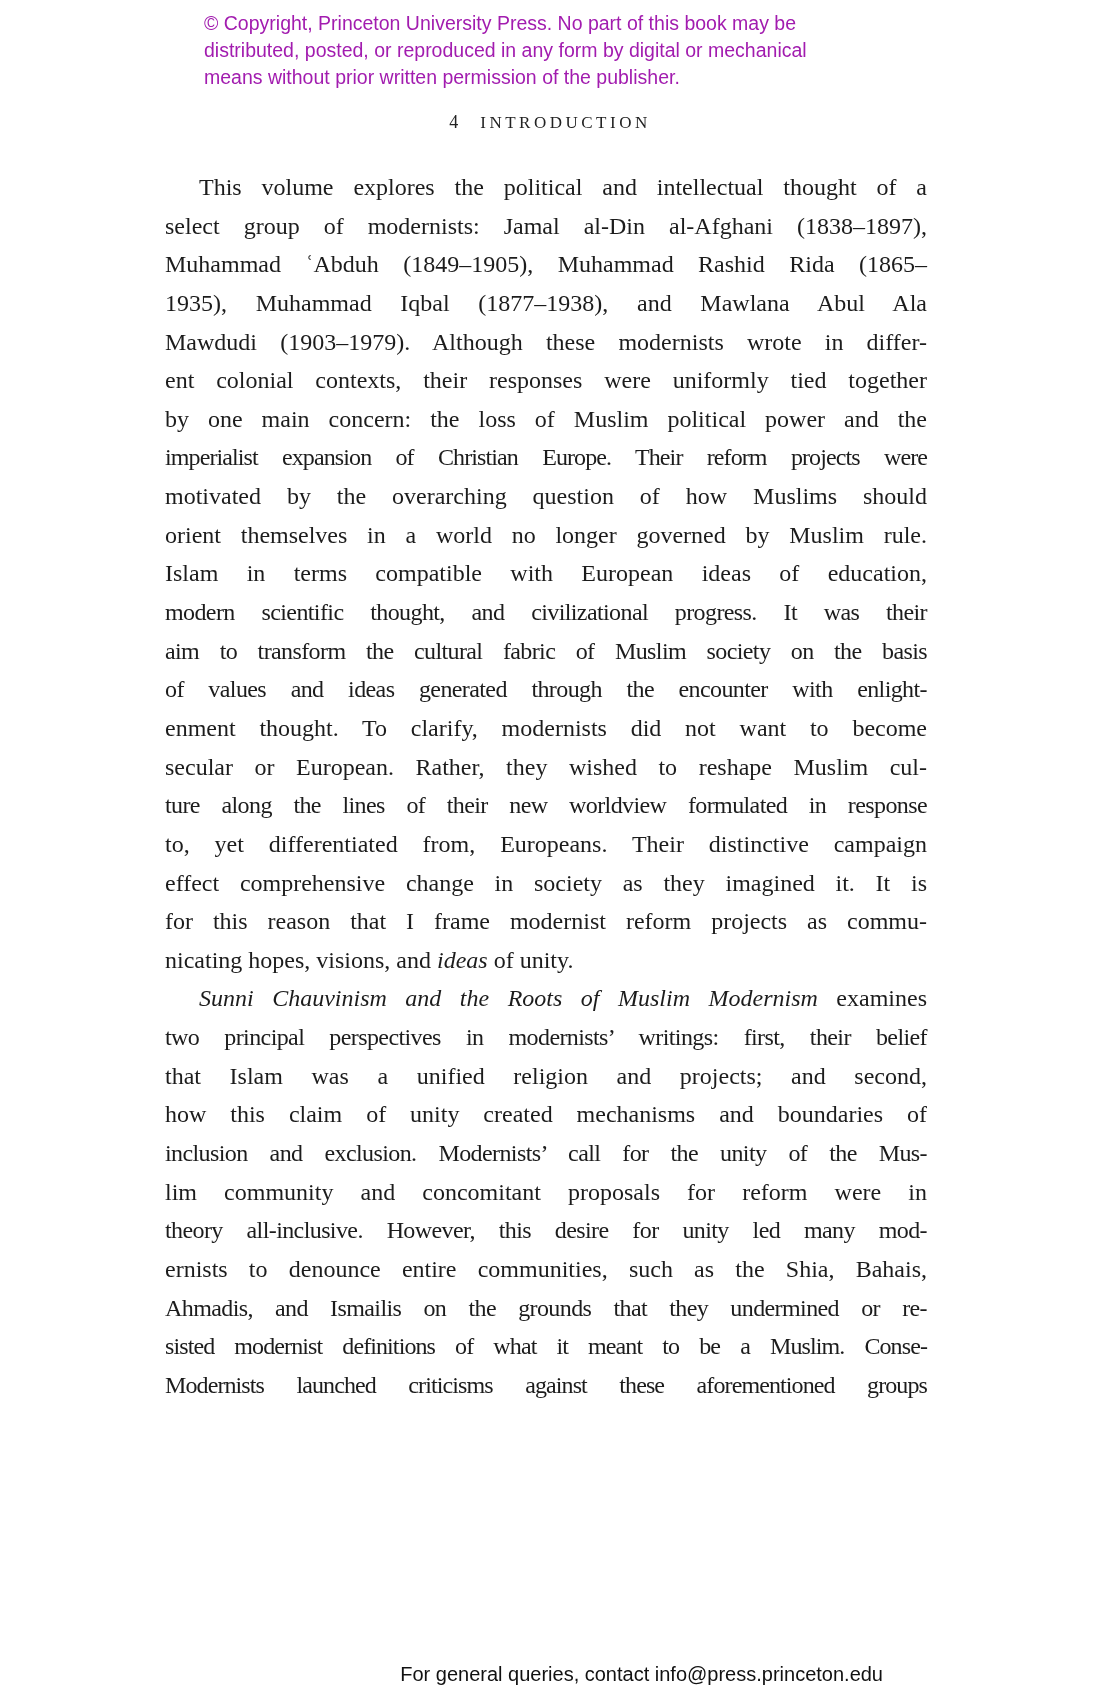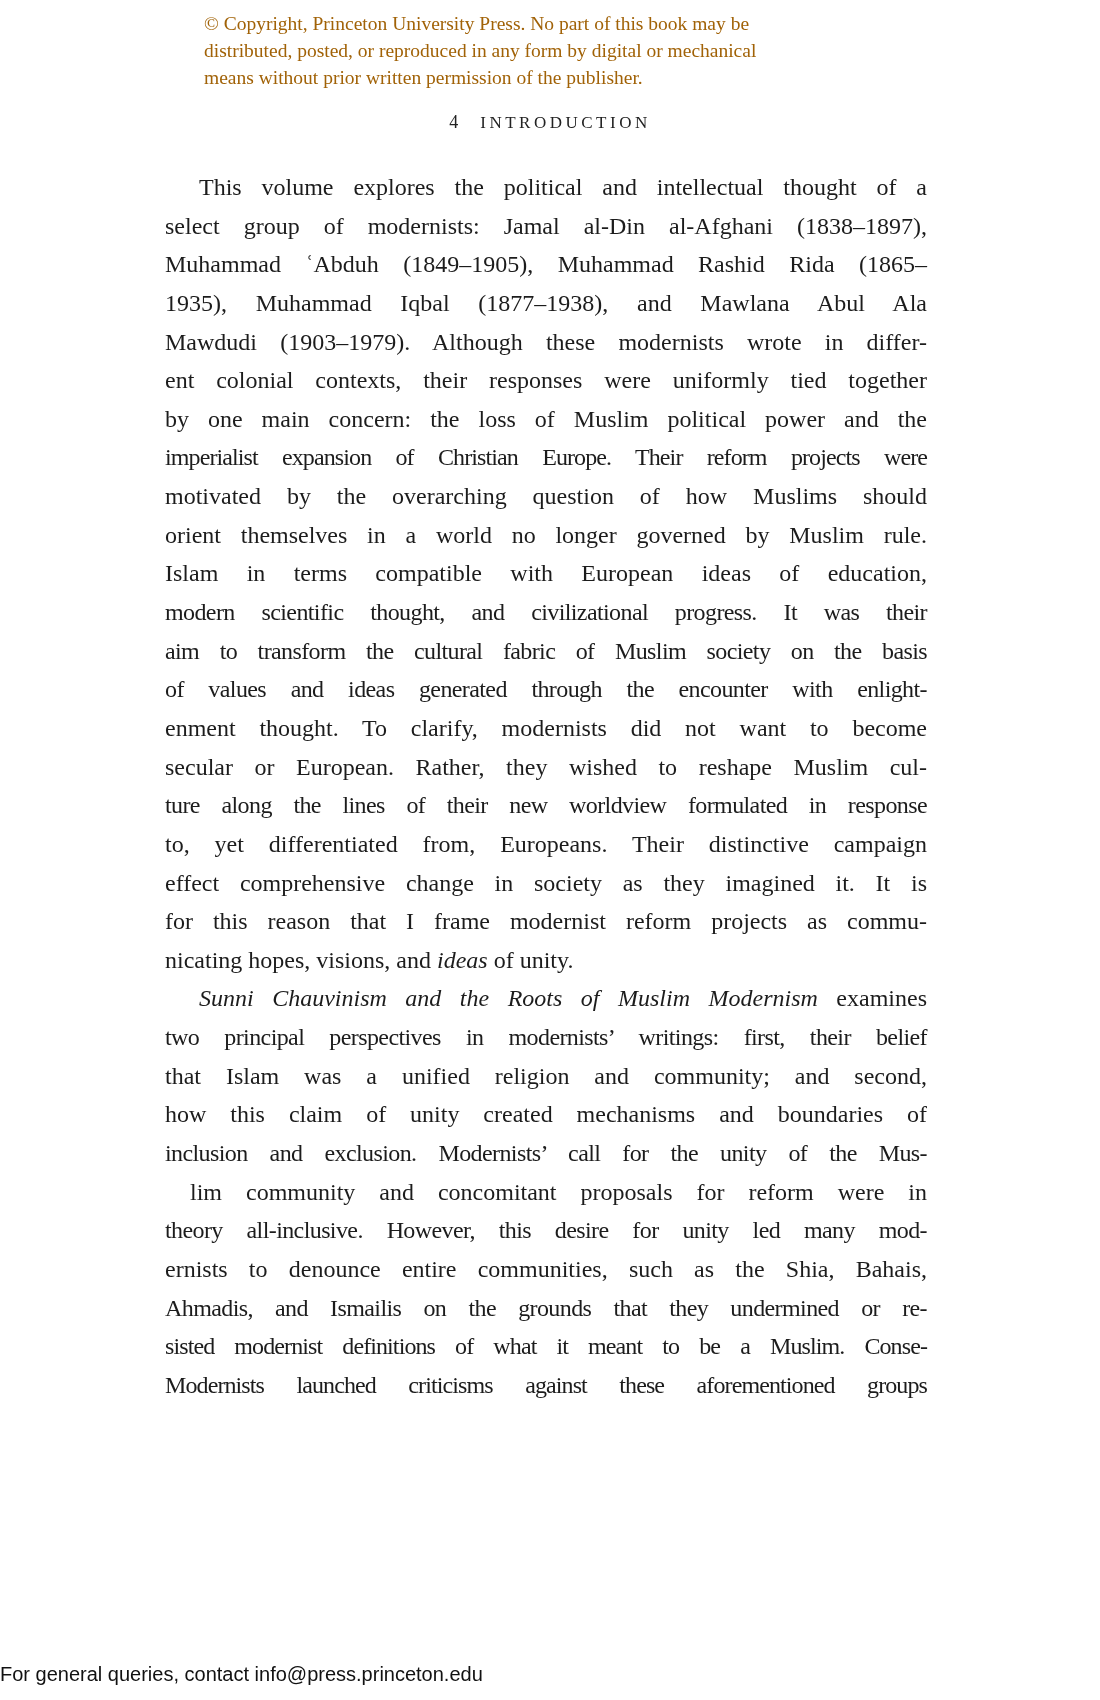"© Copyright, Princeton University Press." .copyright { color: #a16207 -> #a21caf; font-family: Liberation Serif, serif -> Liberation Sans, sans-serif }
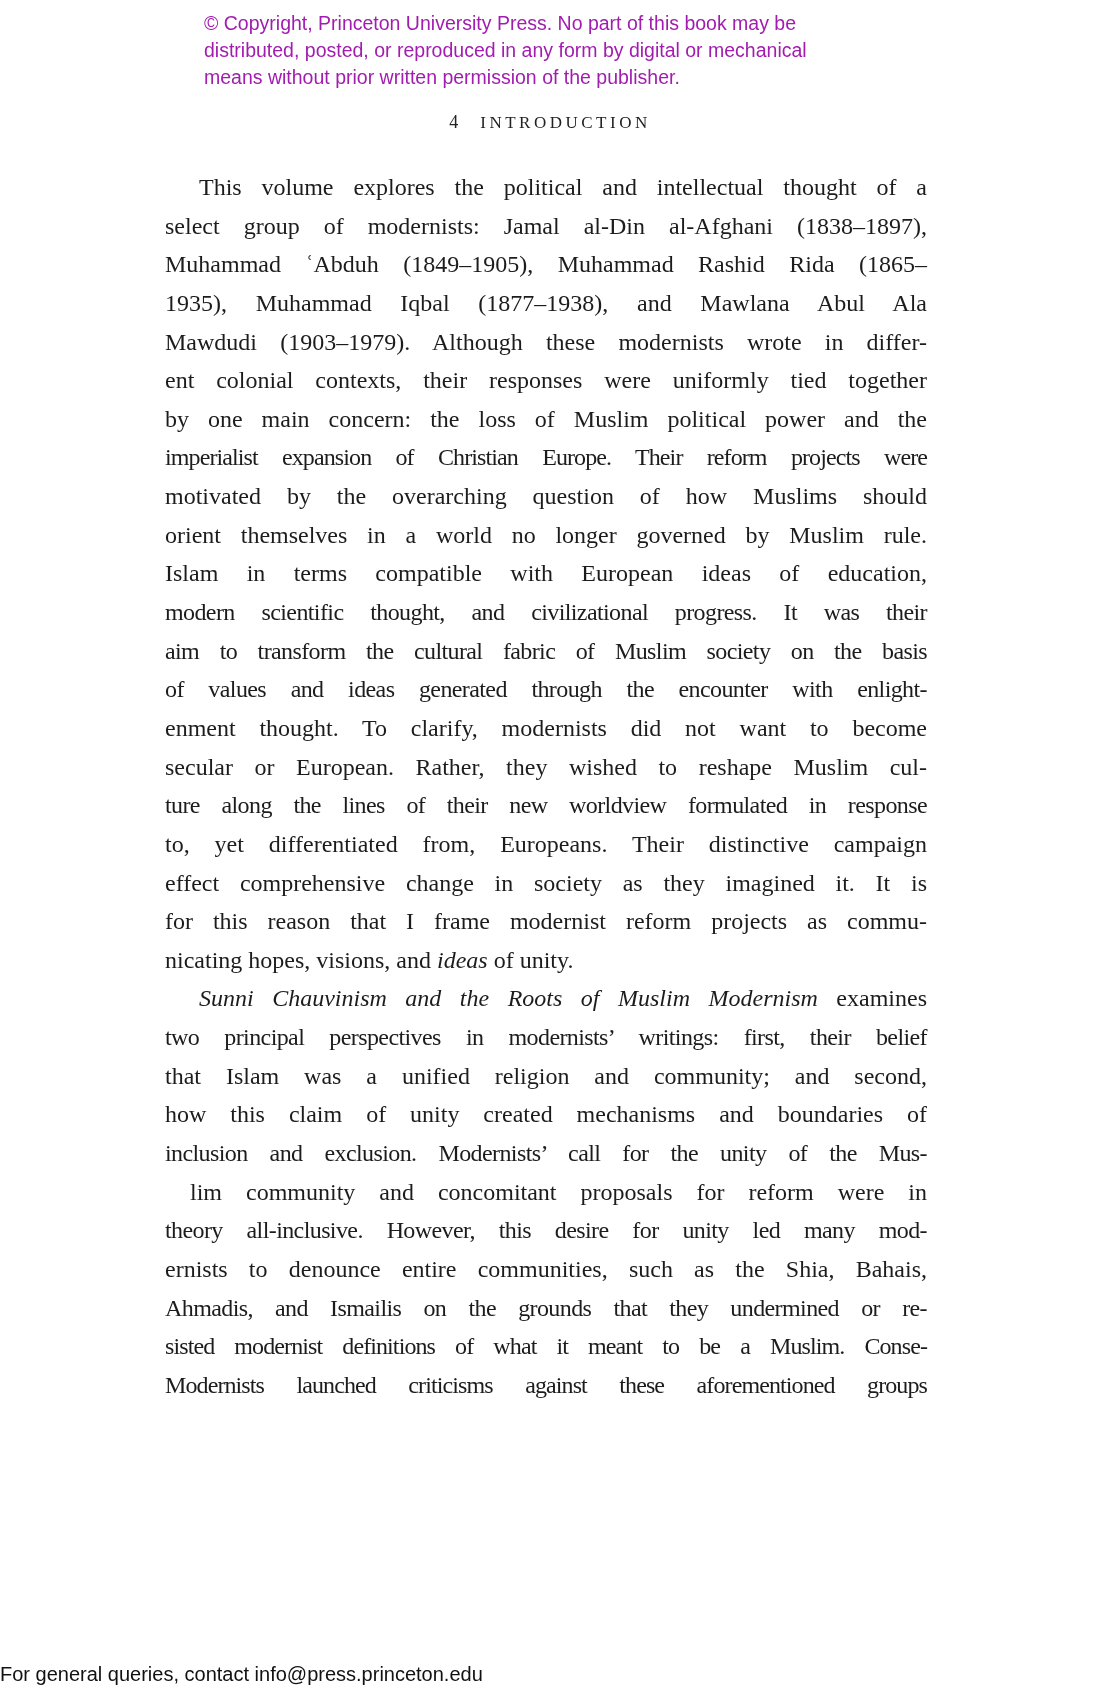"that Islam was a unified" div.line { text: community -> projects }
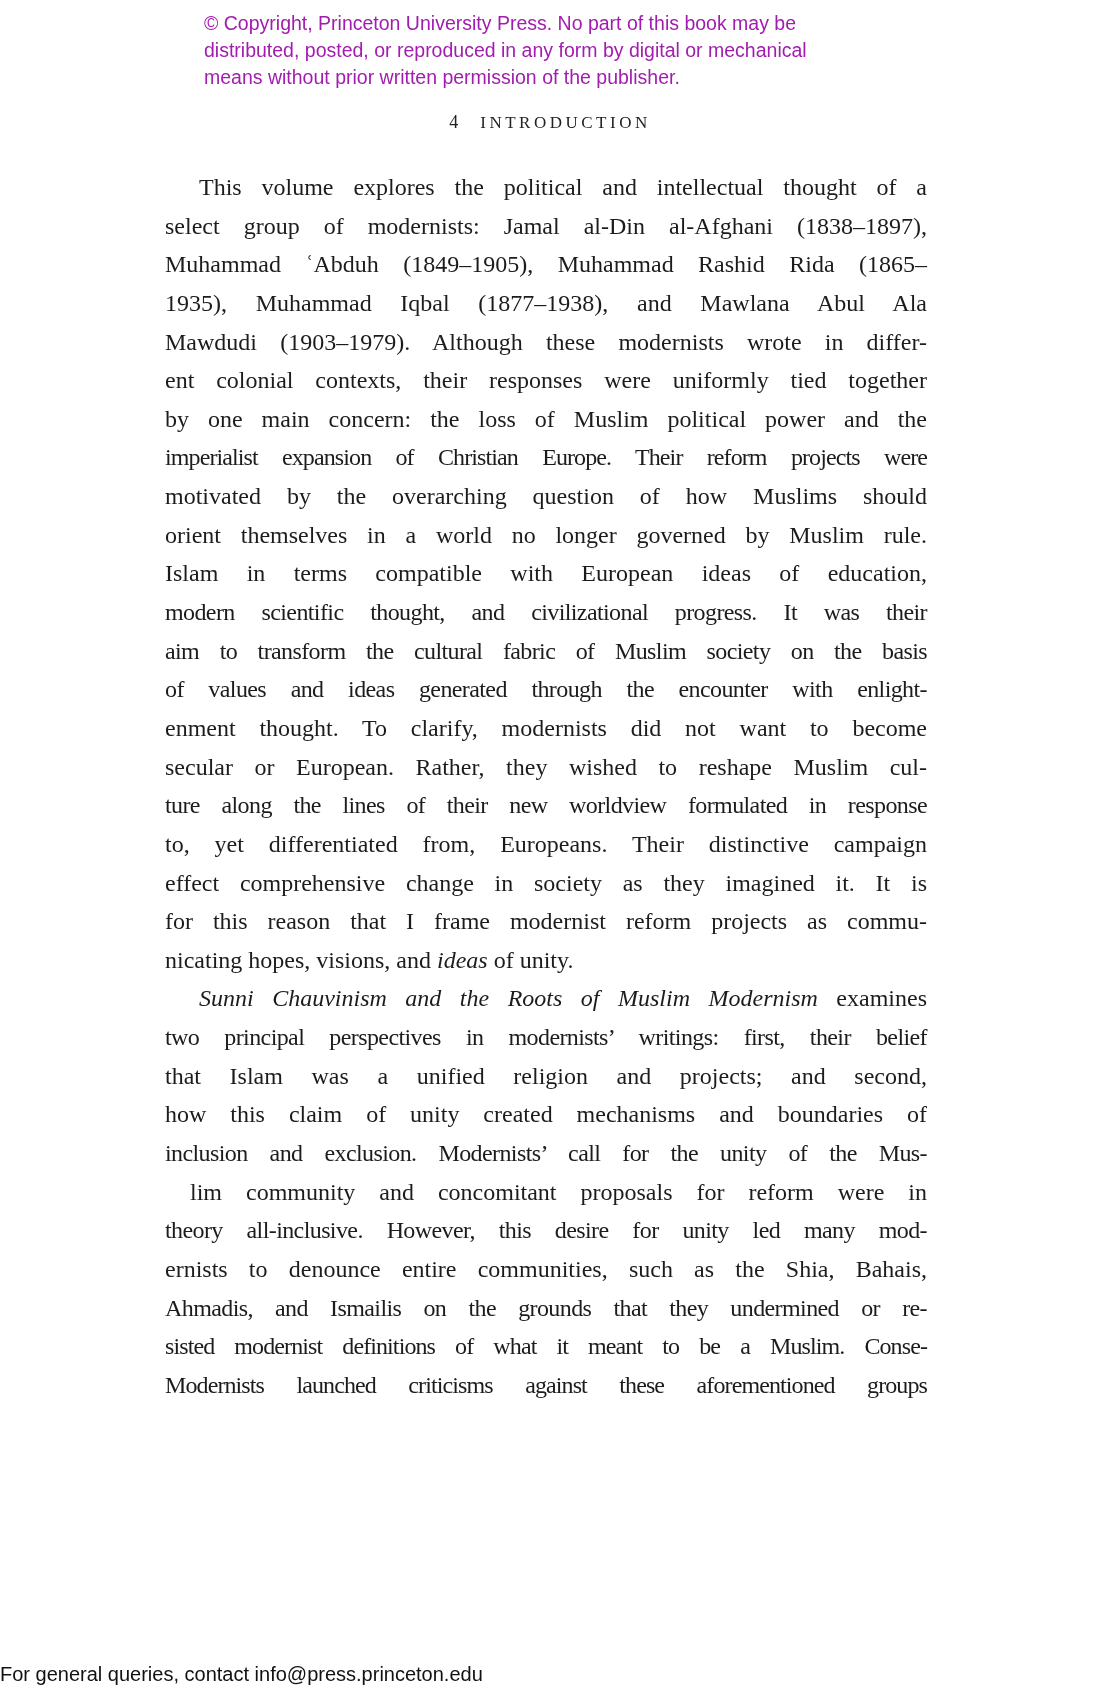"lim community and concomitant proposals" div.line { margin-left: 25px -> none }
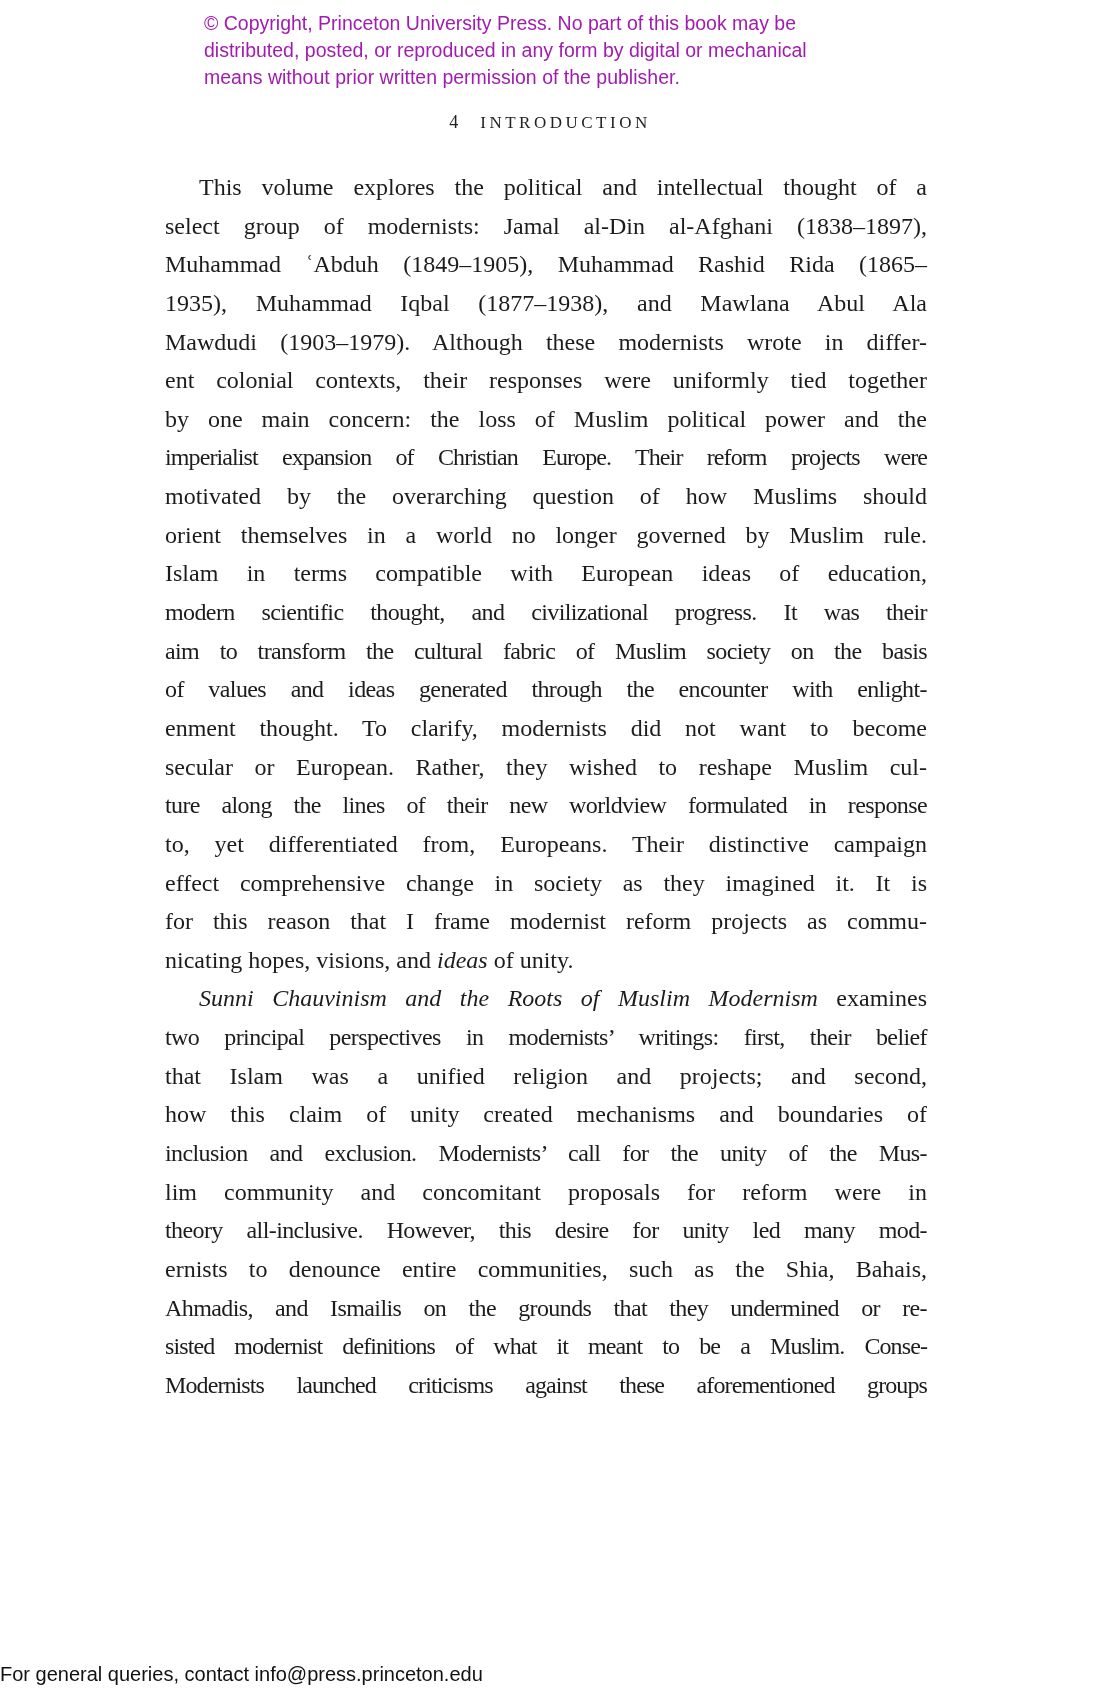"For general queries, contact" .footer { text-align: left -> right }
